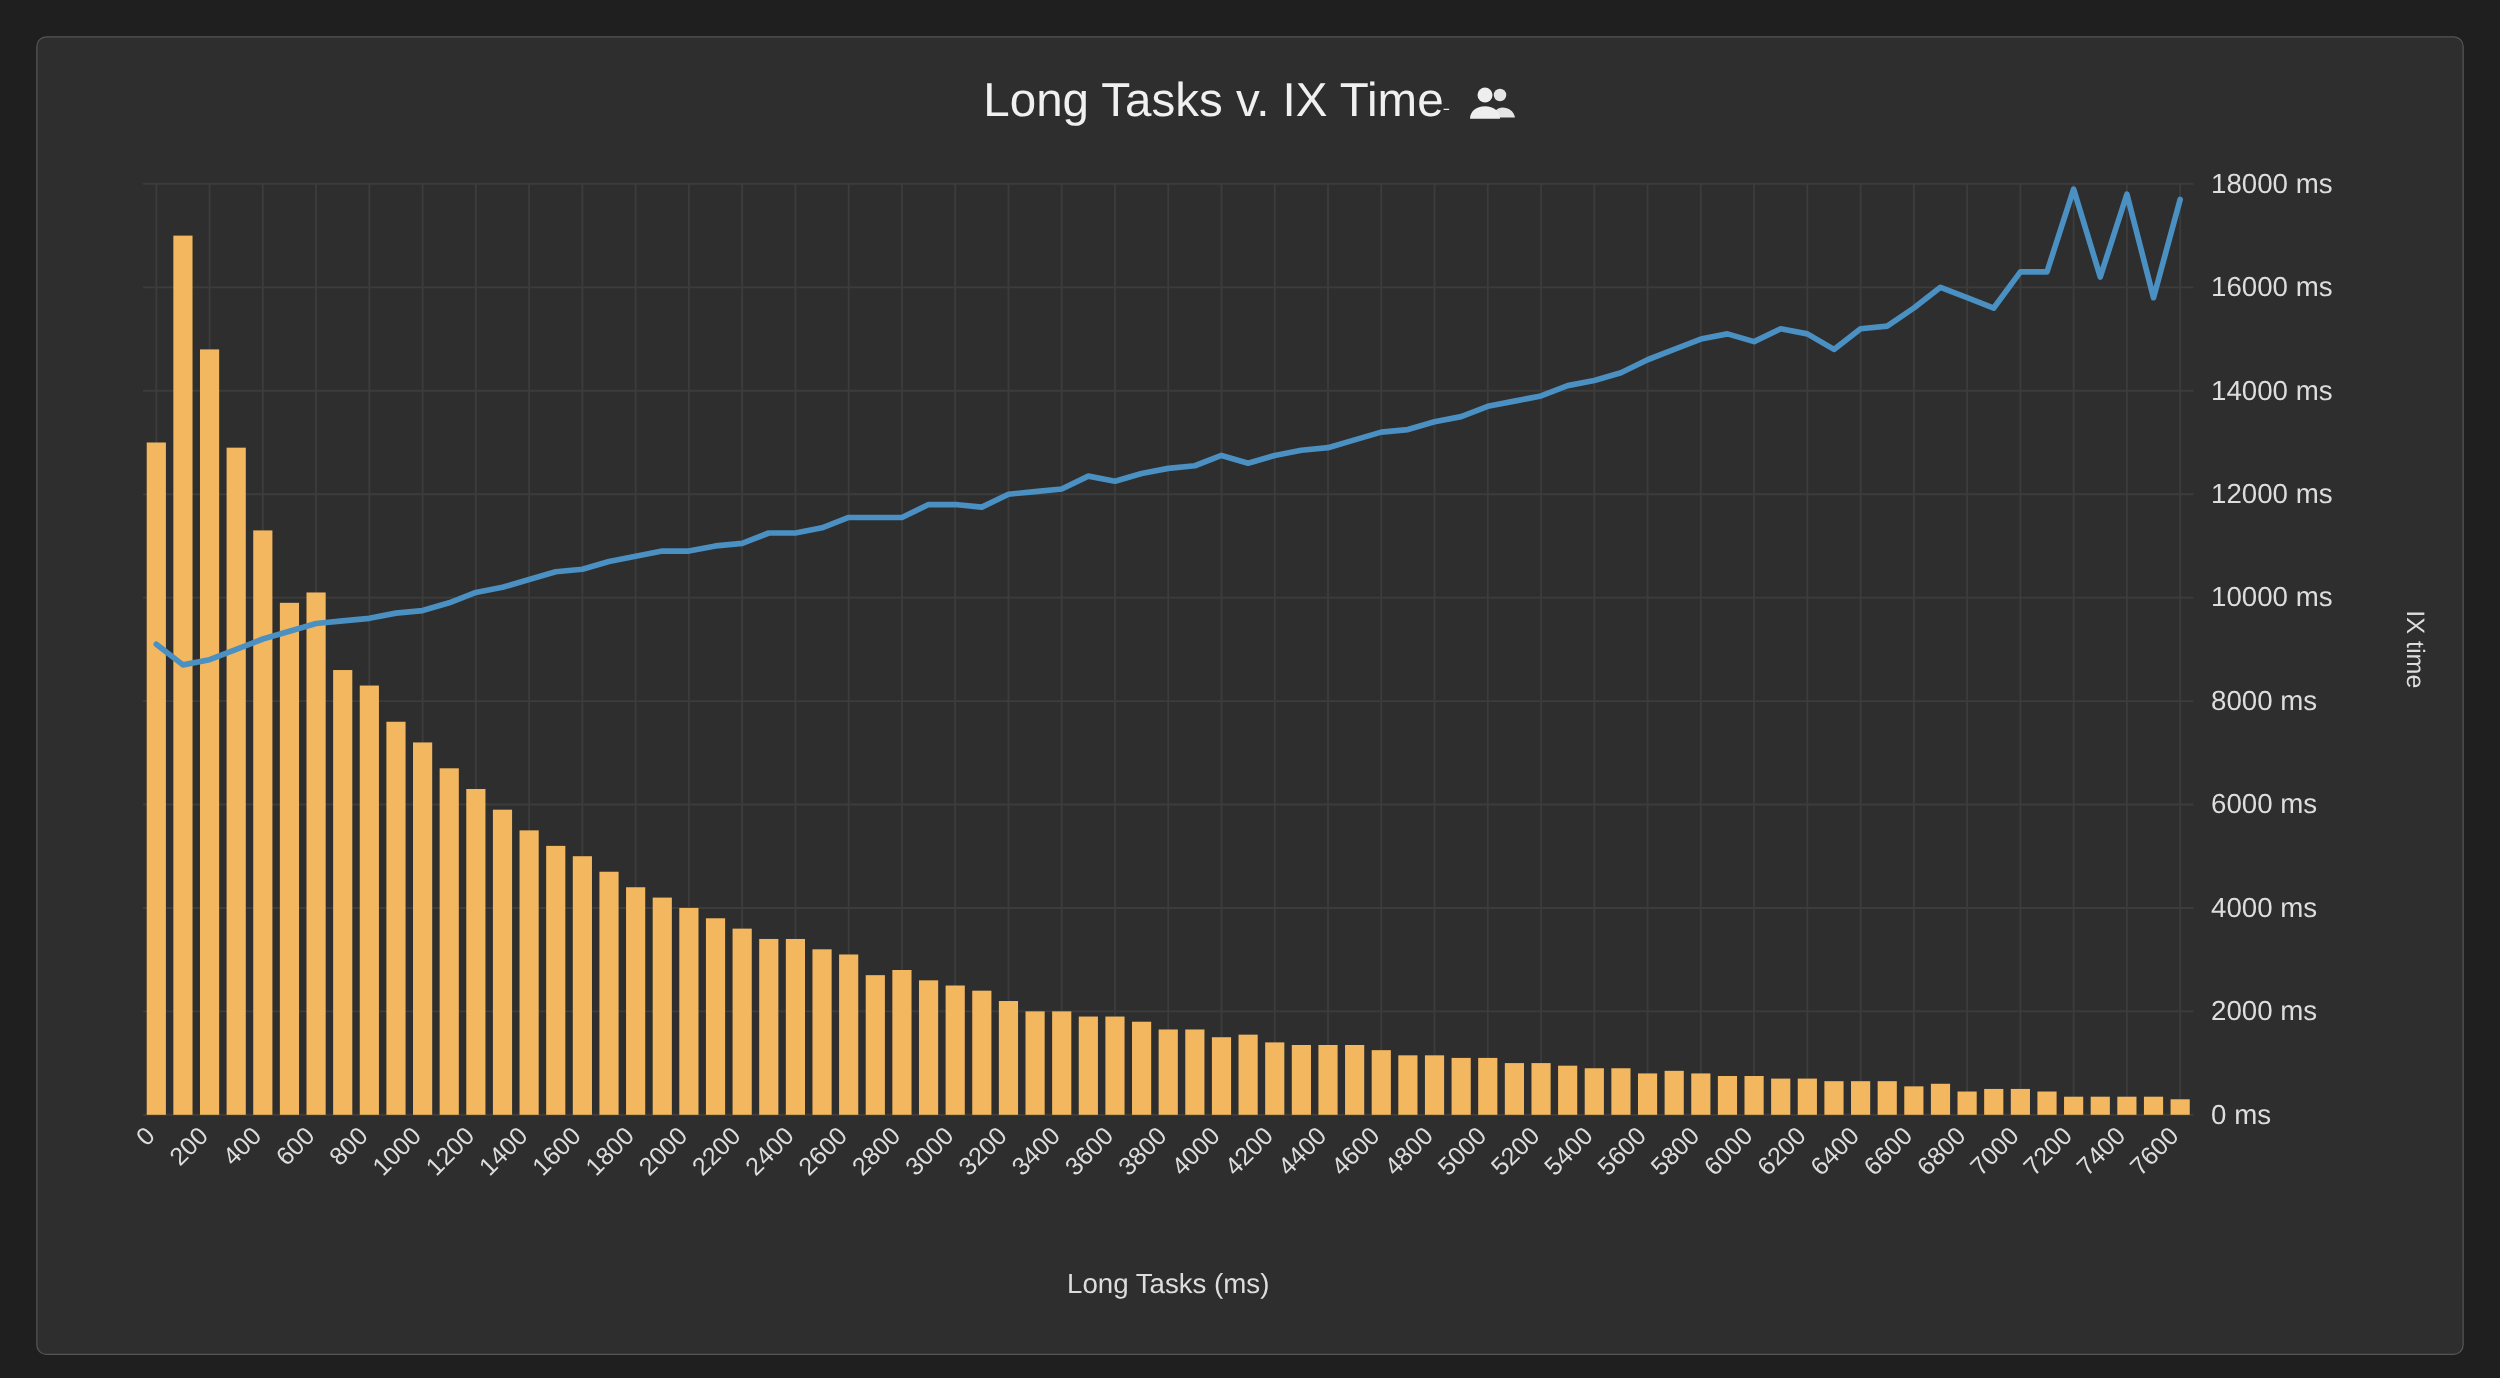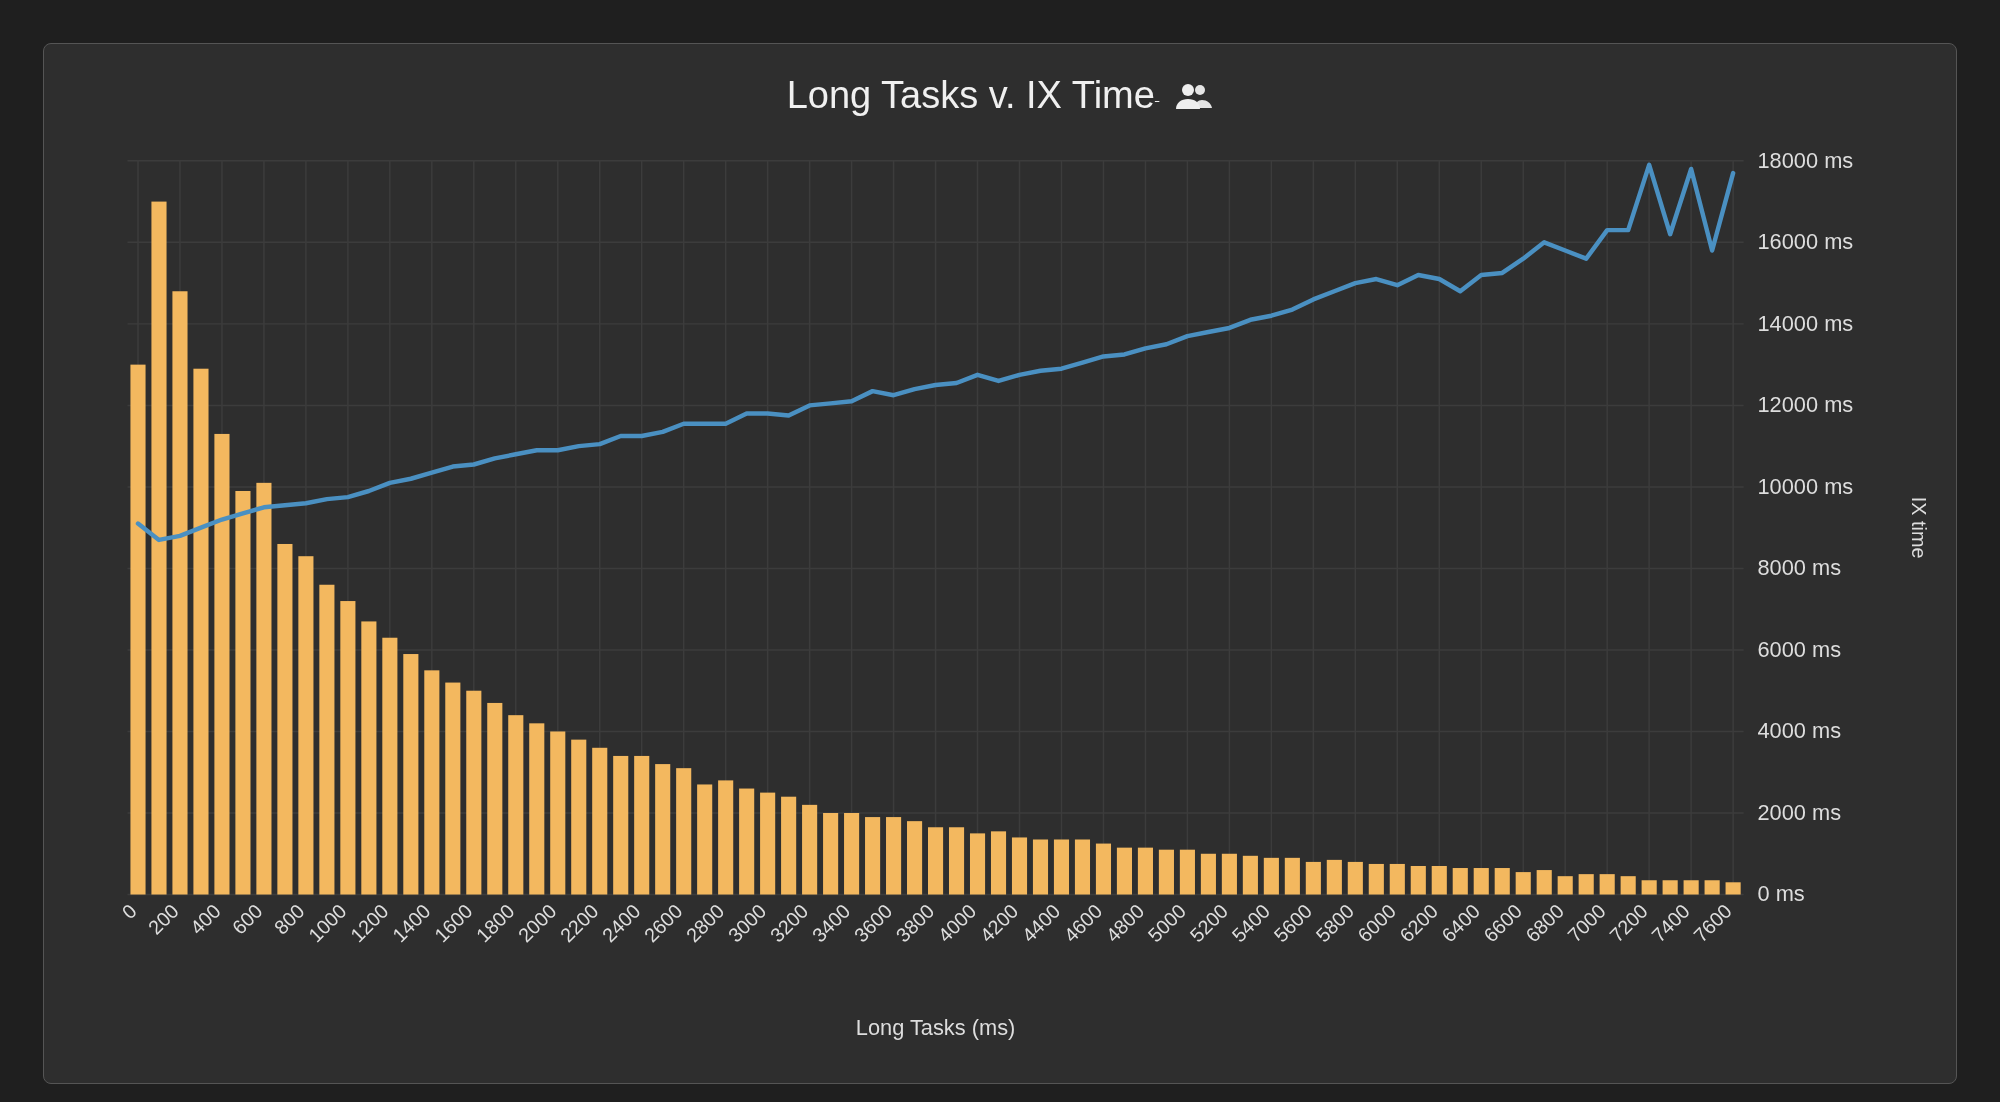"Long Tasks v. IX Time" .card { margin: 43px -> 29px }
